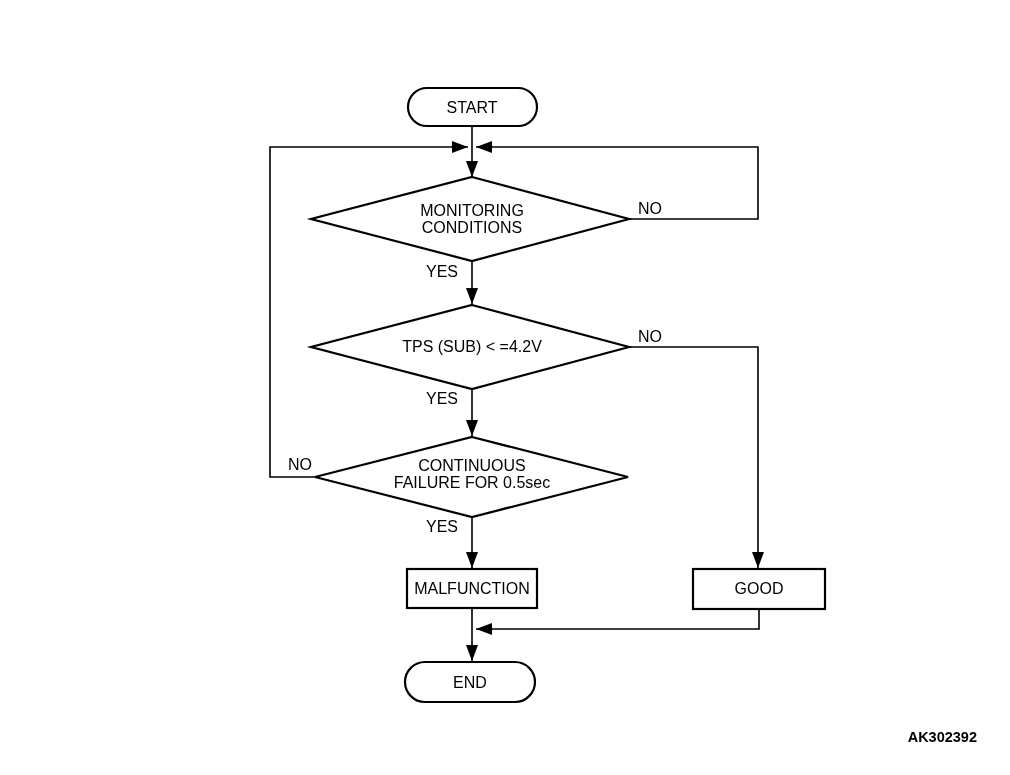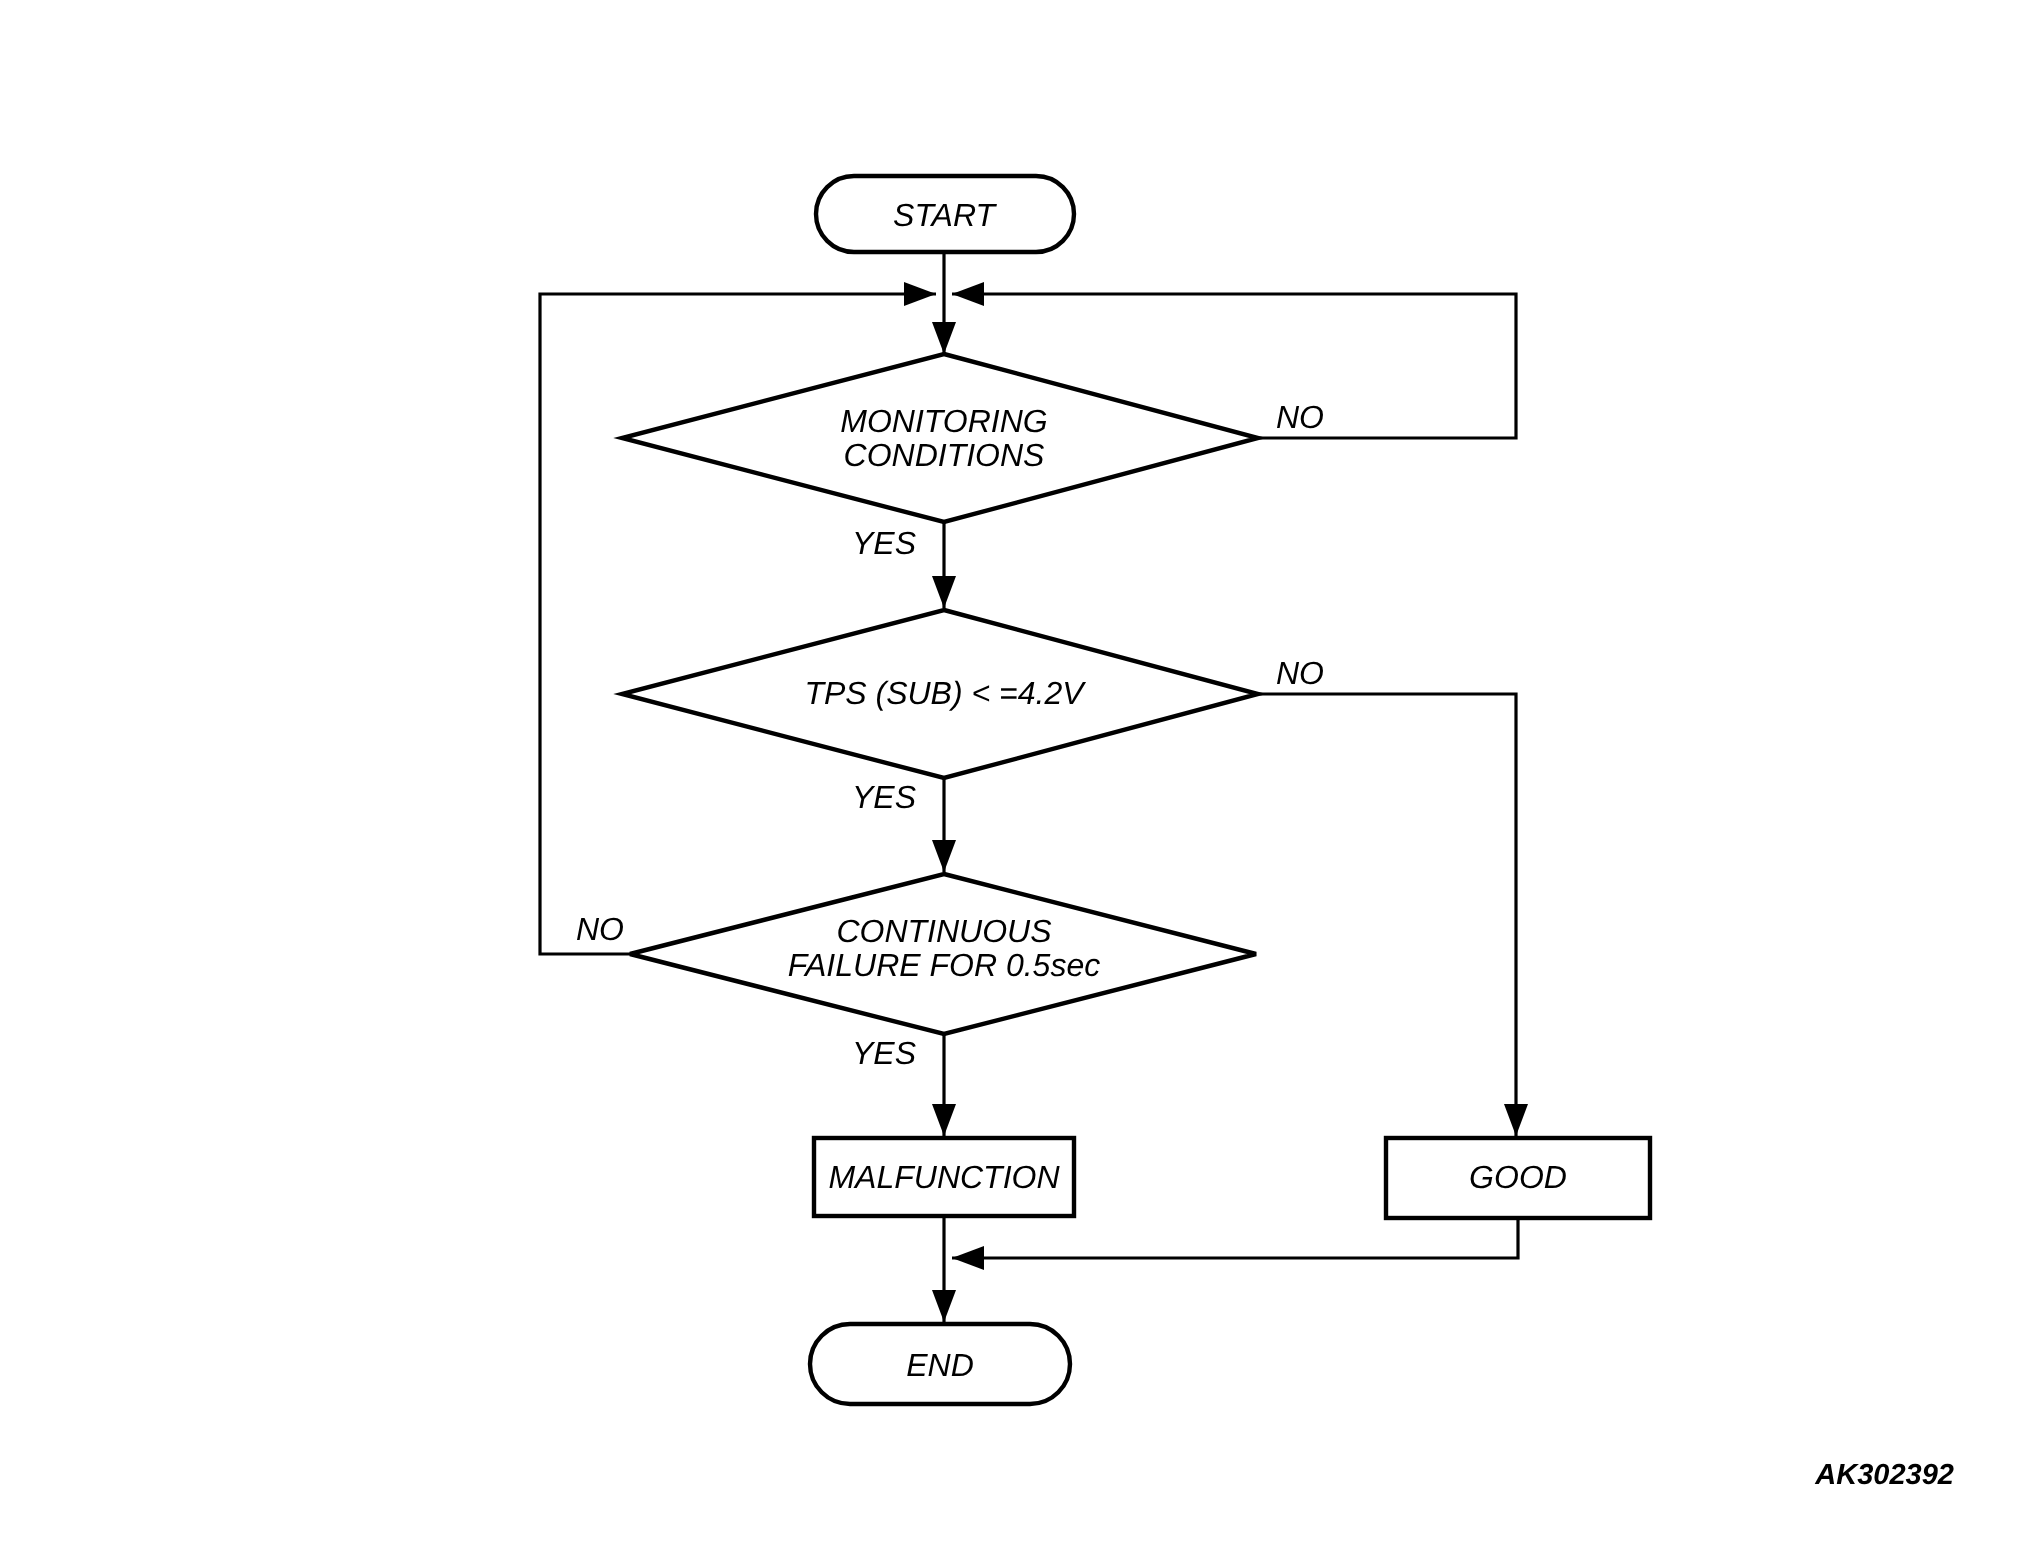"START" .canvas { font-style: italic -> none }
